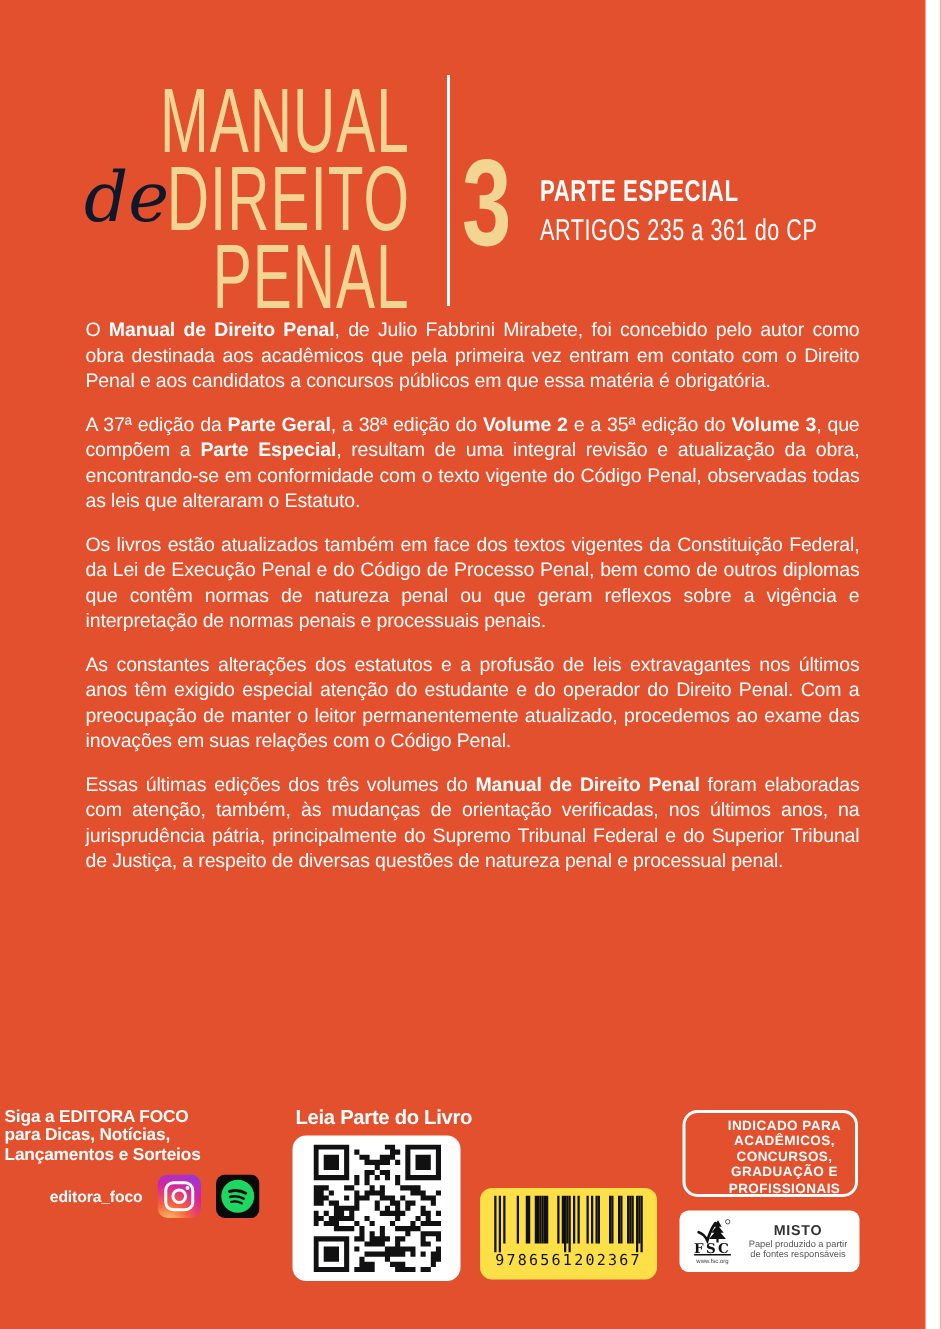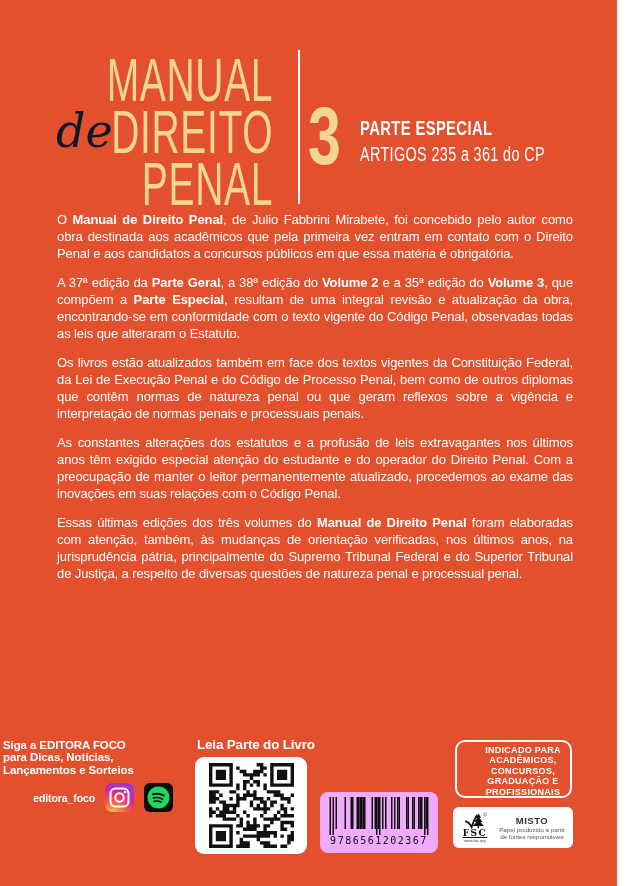"9786561202367" .barcode-box { background: #f0abfc -> #fde047 }
